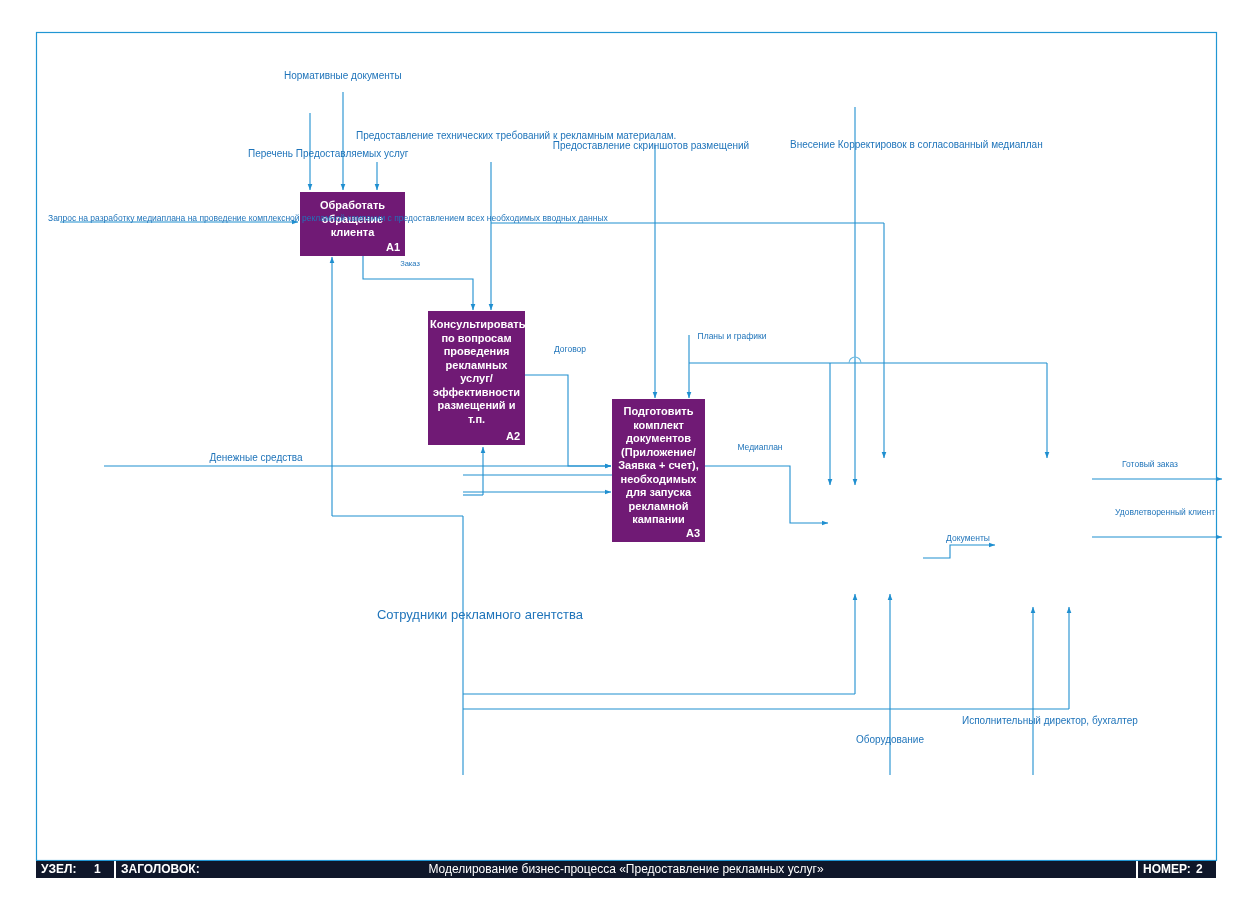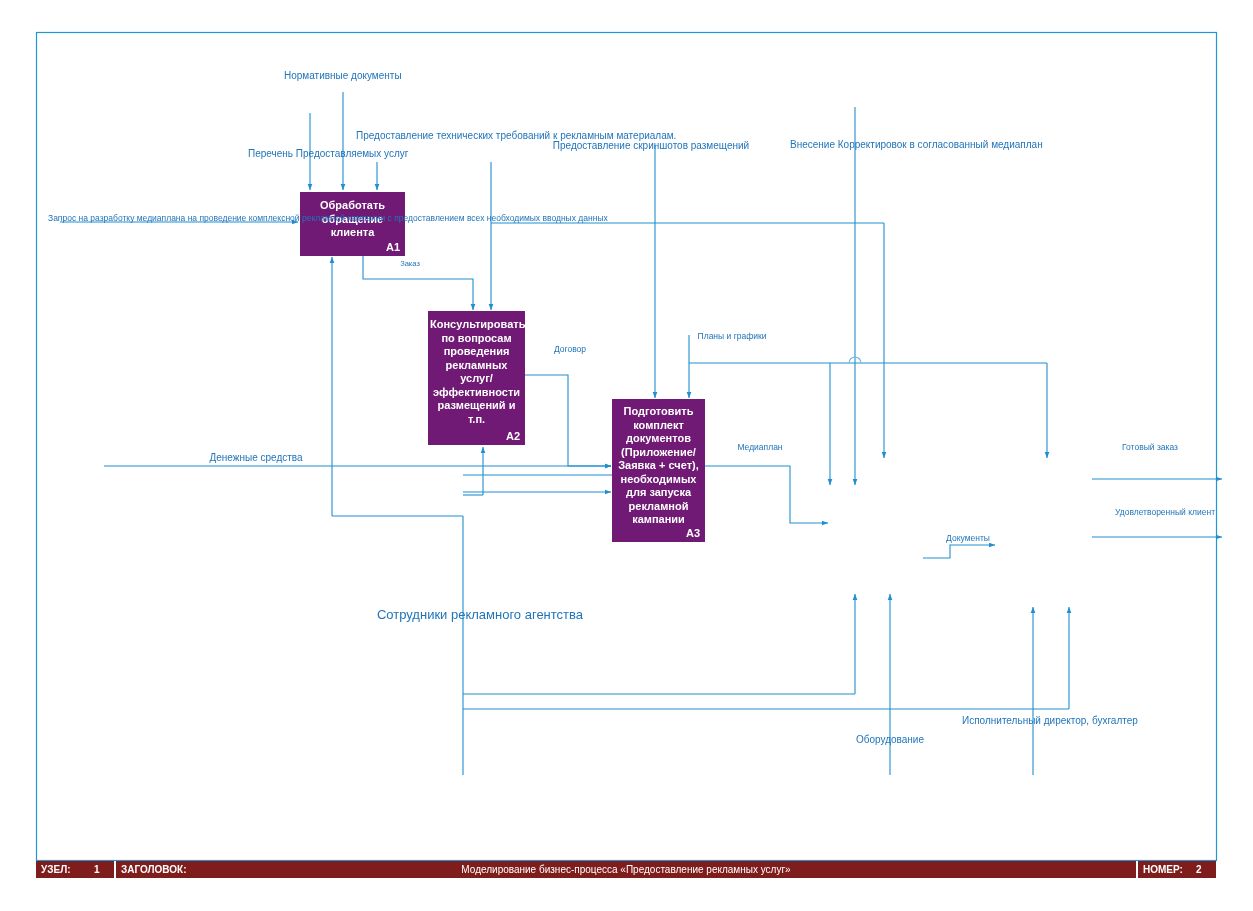"Готовый заказ" div.cap { top: 442px -> 459px }
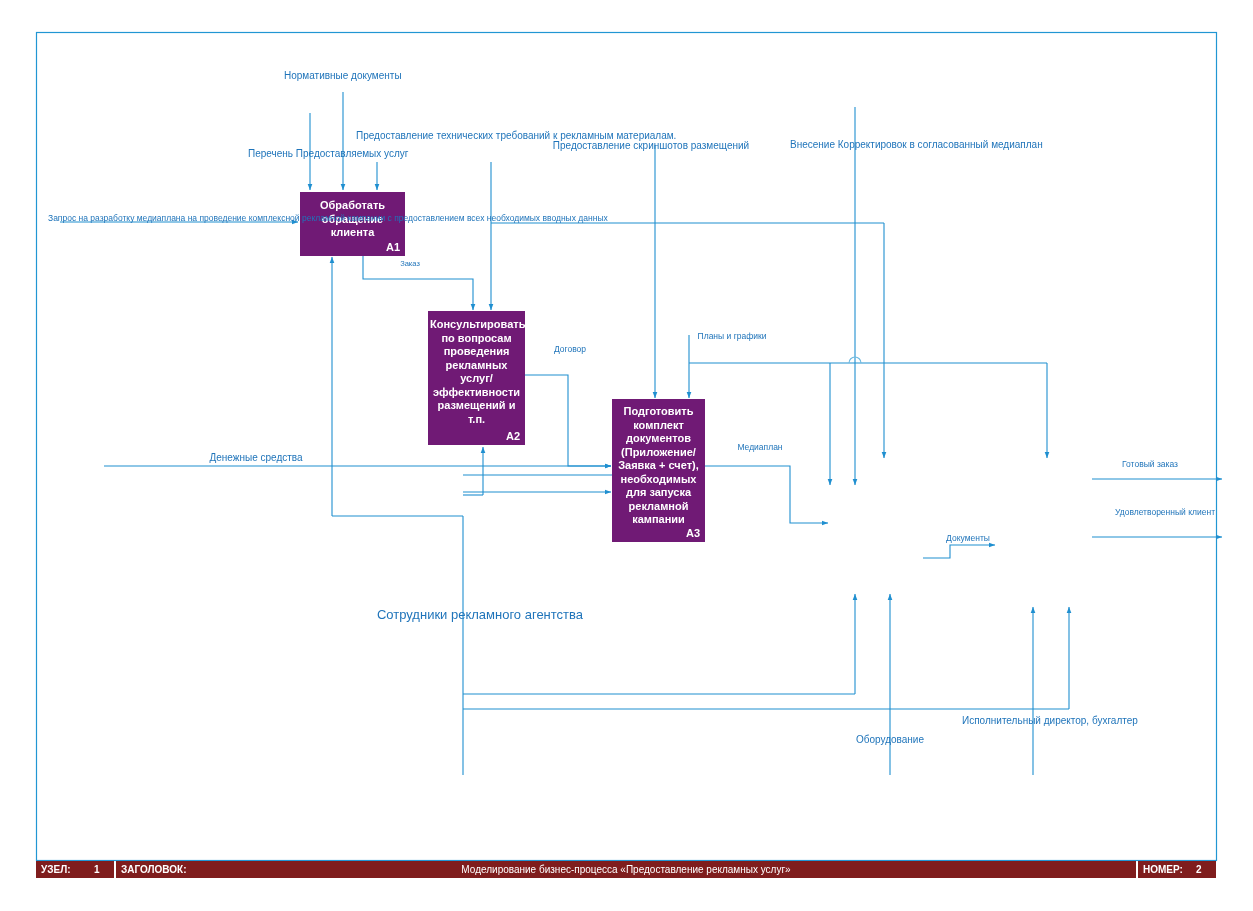"УЗЕЛ:" .fseg { background: #7f1d1d -> #0f172a; font-size: 10px -> 12px }
